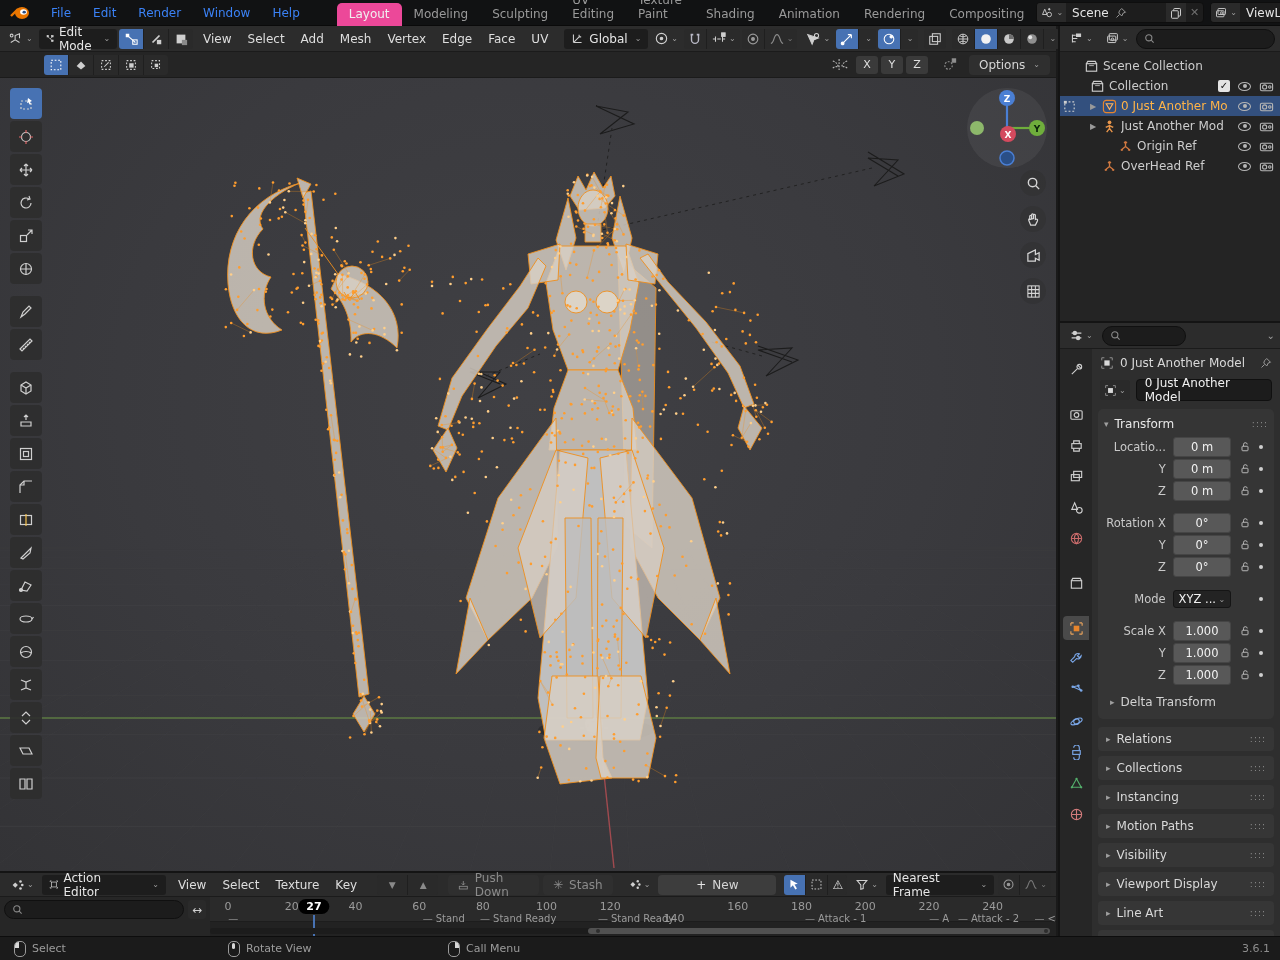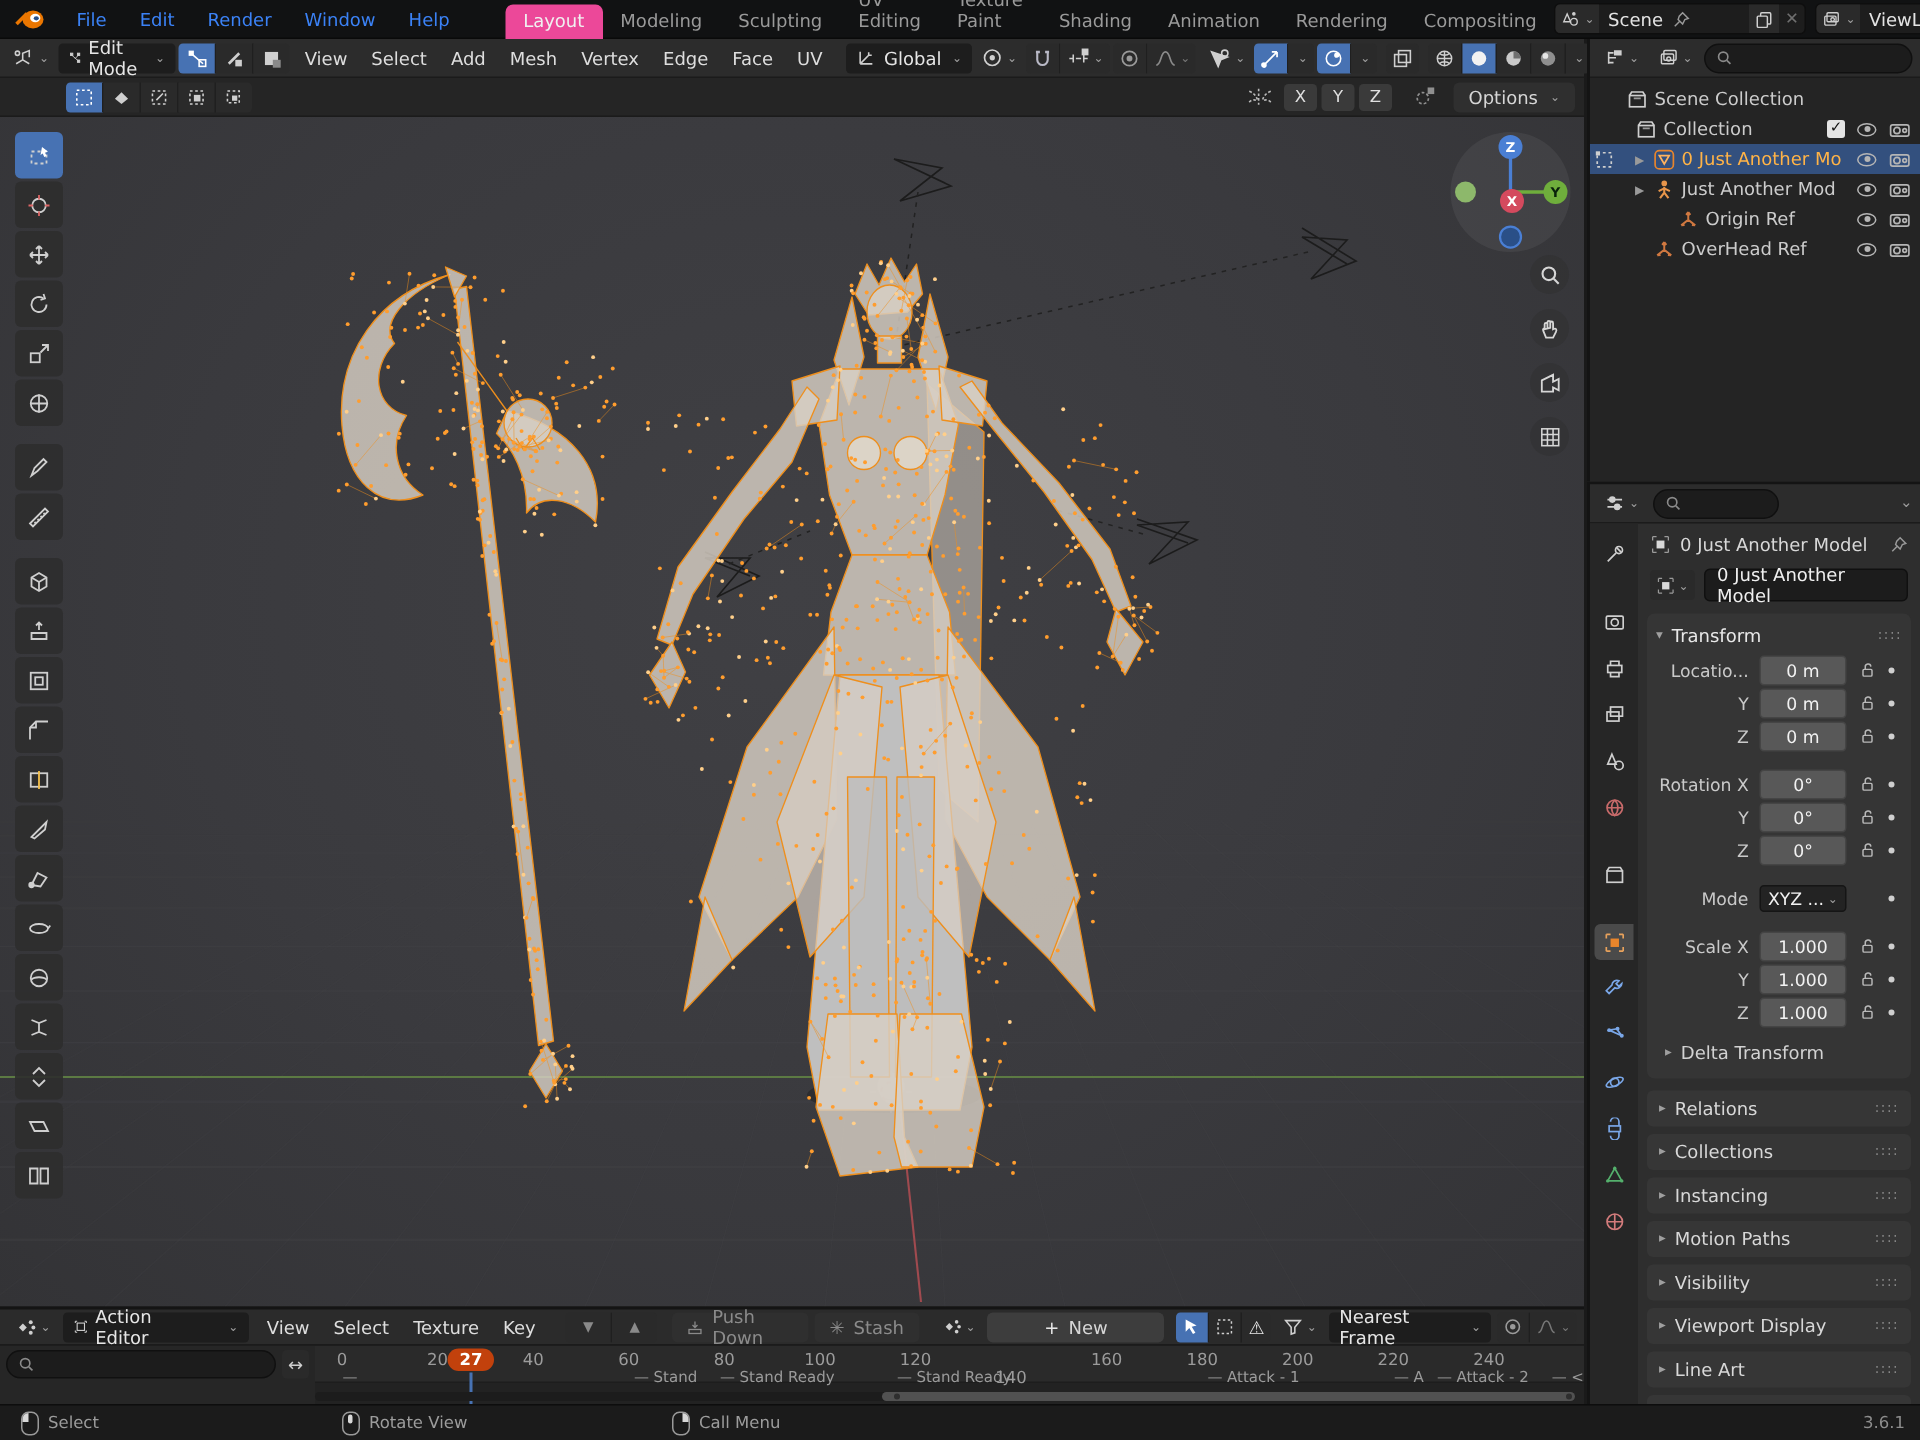"27" #curframe { background: #c2410c -> #000000 }
